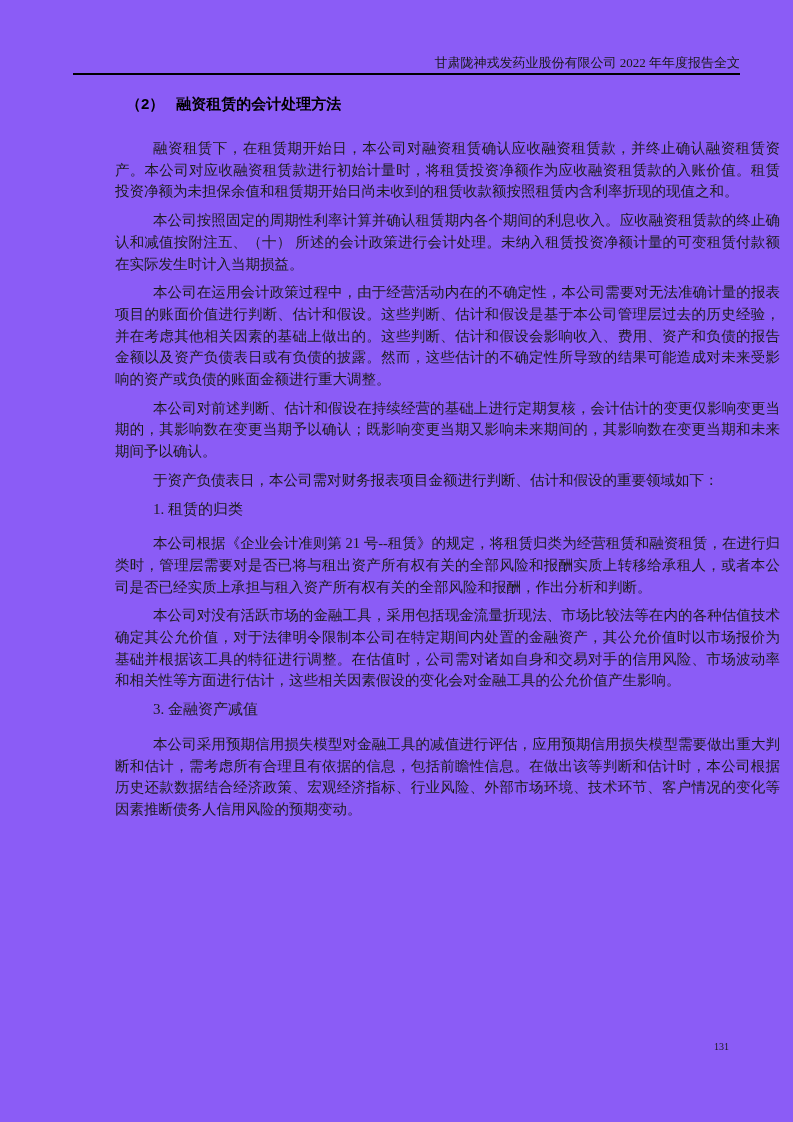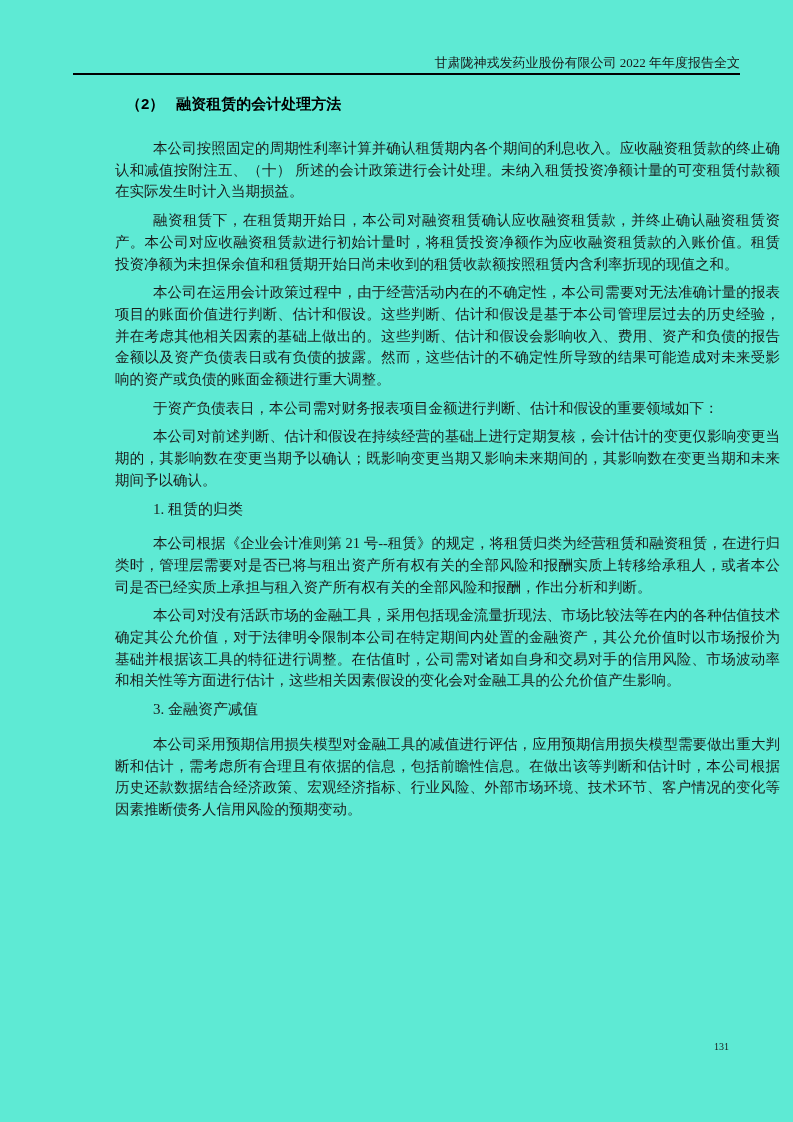"甘肃陇神戎发药业股份有限公司 2022 年年度报告全文" .page { background: #5eead4 -> #8b5cf6 }
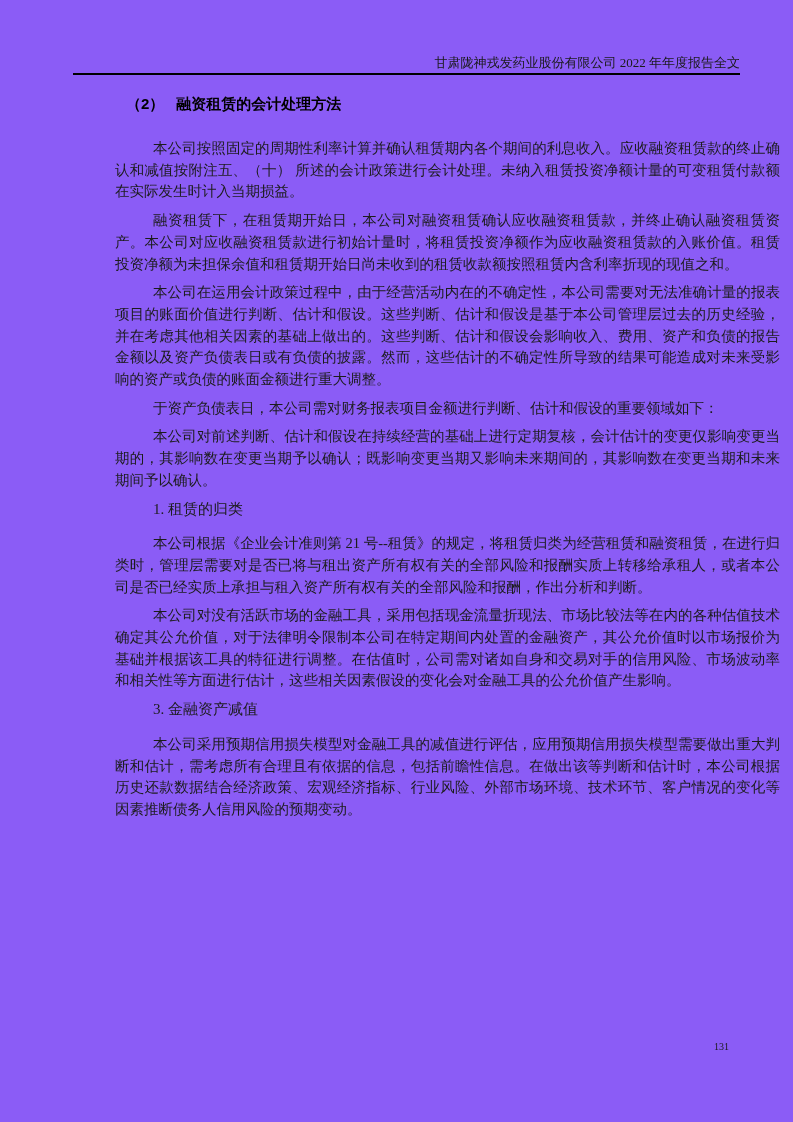"本公司按照固定的周期性利率计算并确认租赁期内各个期间的利息收入。应收融资租赁款的" p.body-para { order: before "融资租赁下，在租赁期开始日，本公司对融资租赁确认应收融资租赁款，并终止确认融资租" -> after "融资租赁下，在租赁期开始日，本公司对融资租赁确认应收融资租赁款，并终止确认融资租" }
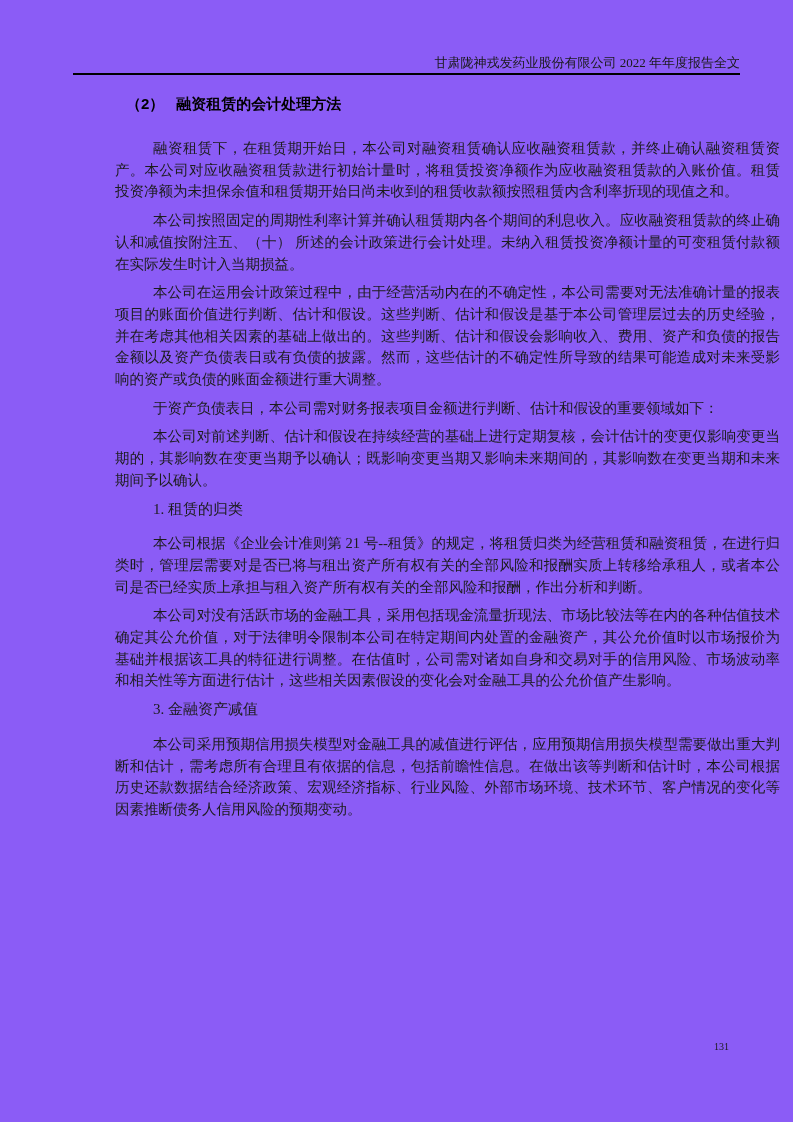"于资产负债表日，本公司需对财务报表项目金额进行判断、估计和假设的重要领域如下：" p.body-para { order: before "本公司对前述判断、估计和假设在持续经营的基础上进行定期复核，会计估计的变更仅影响" -> after "本公司对前述判断、估计和假设在持续经营的基础上进行定期复核，会计估计的变更仅影响" }
